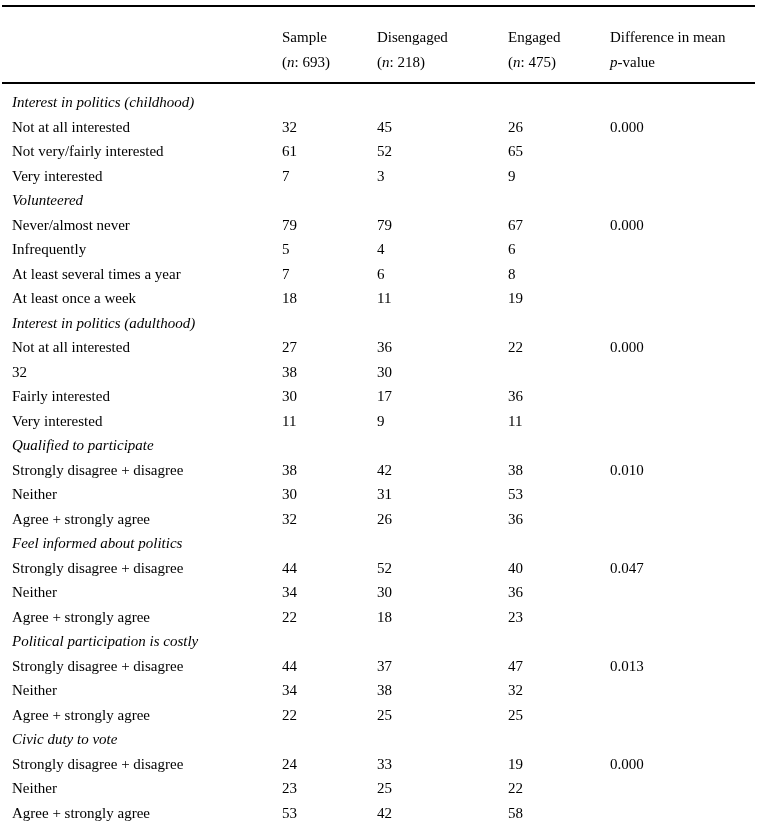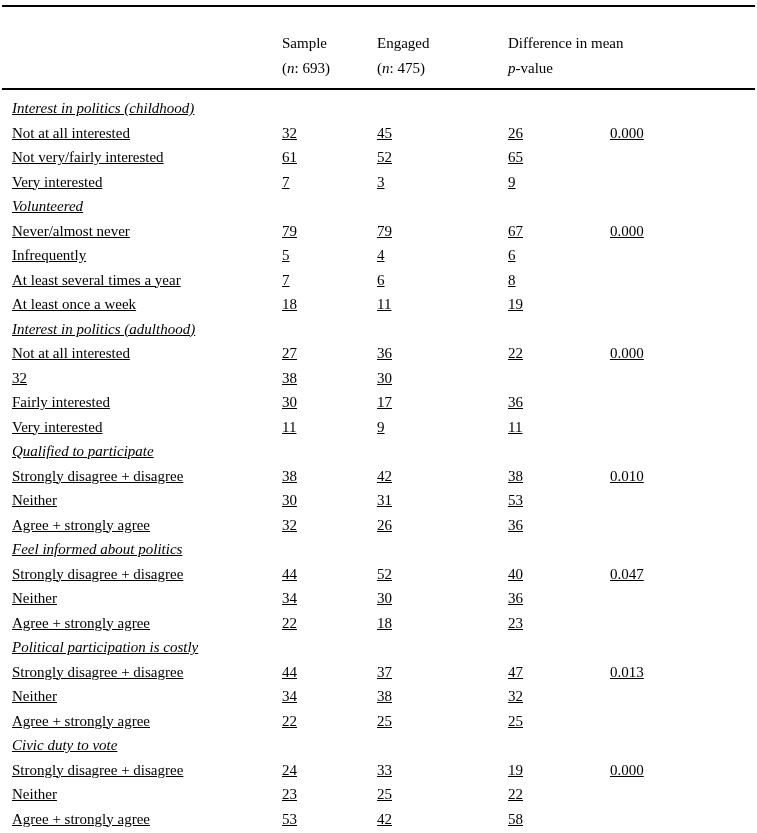"Sample" .header { padding-top: 24px -> 18px }
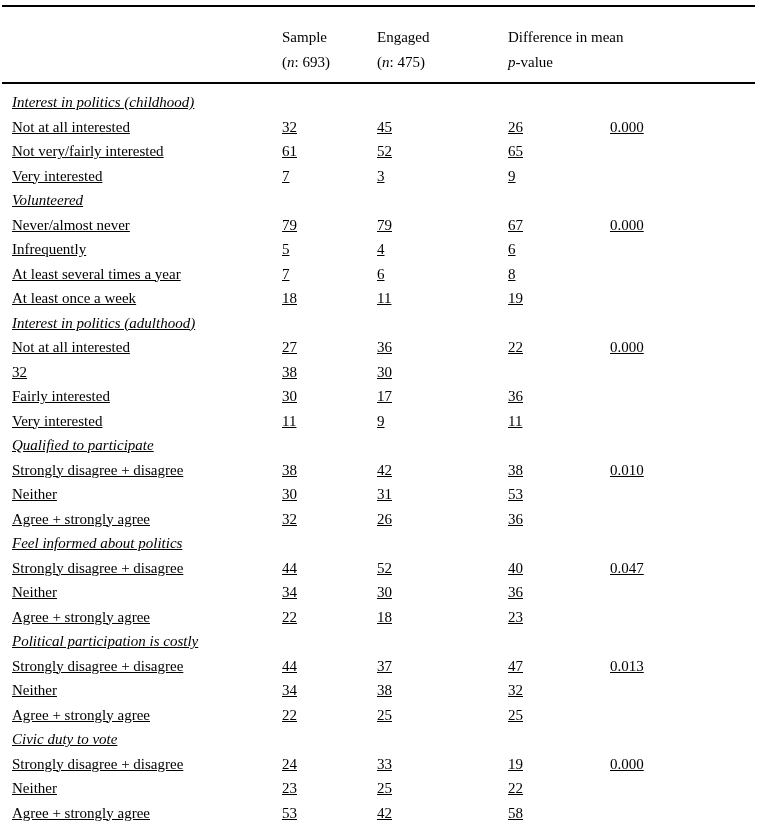"Disengaged" div { html: none -> <div> <div>Disengaged</div> <div><span>(</span><i>n</i><span>: 218)</span></div> </div> }
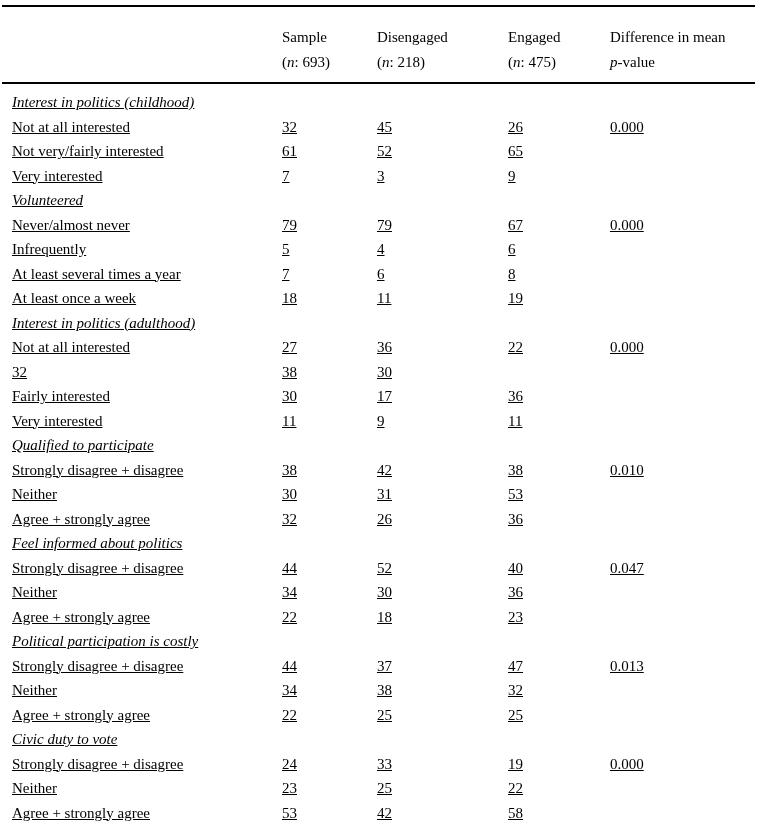"Interest in politics (childhood)" .row { text-decoration: underline -> none }
